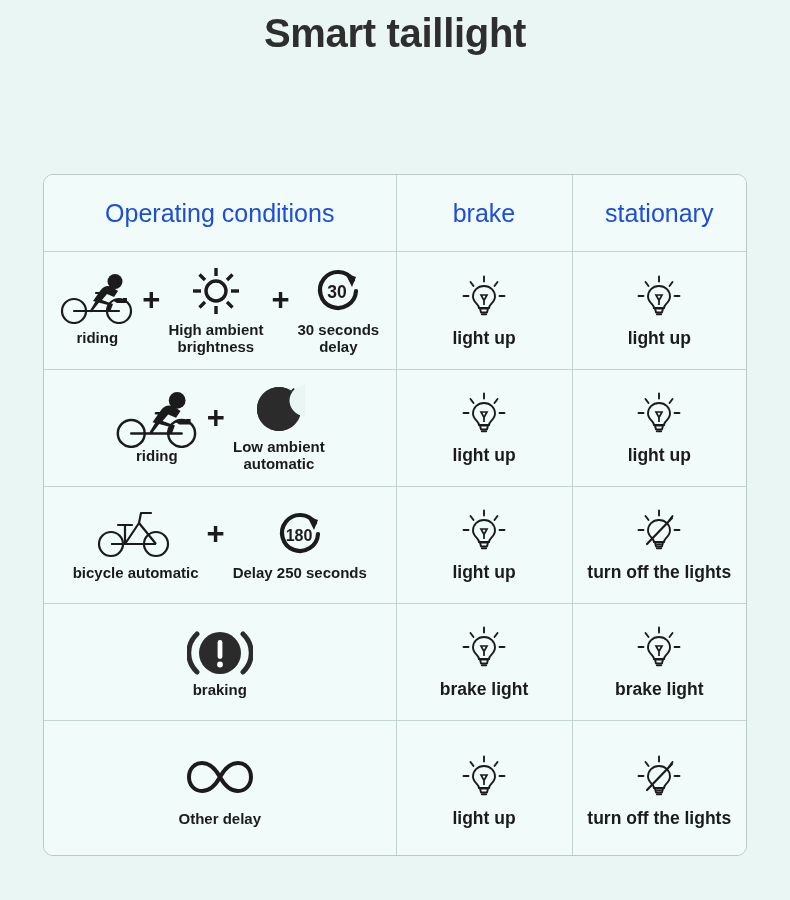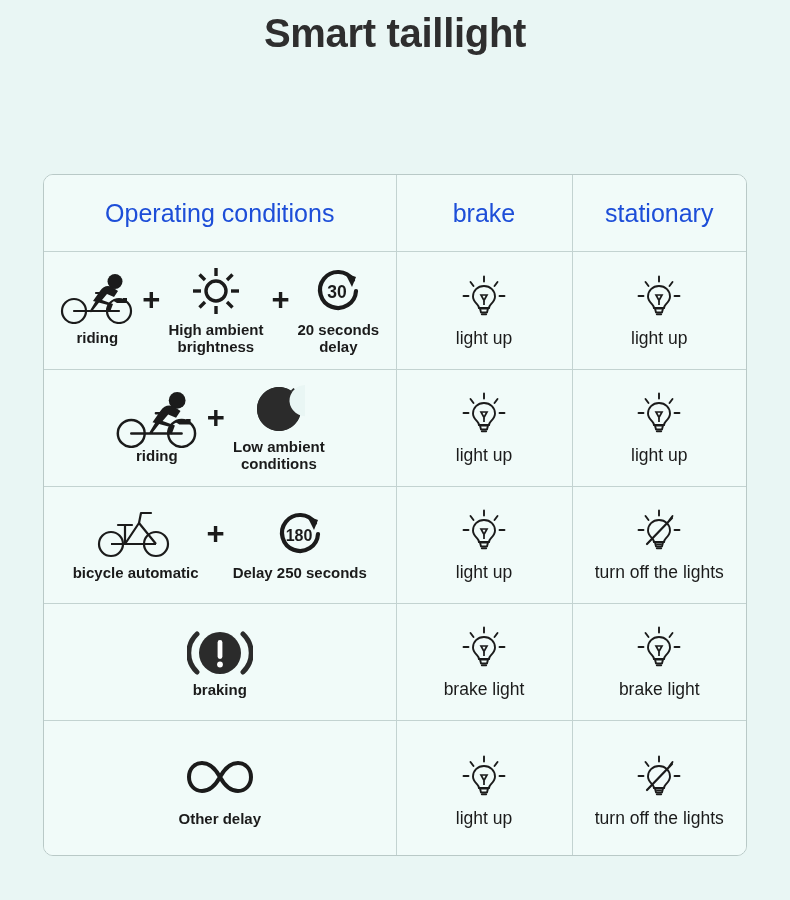"20 seconds" div.cond-label { text: 20 -> 30 }
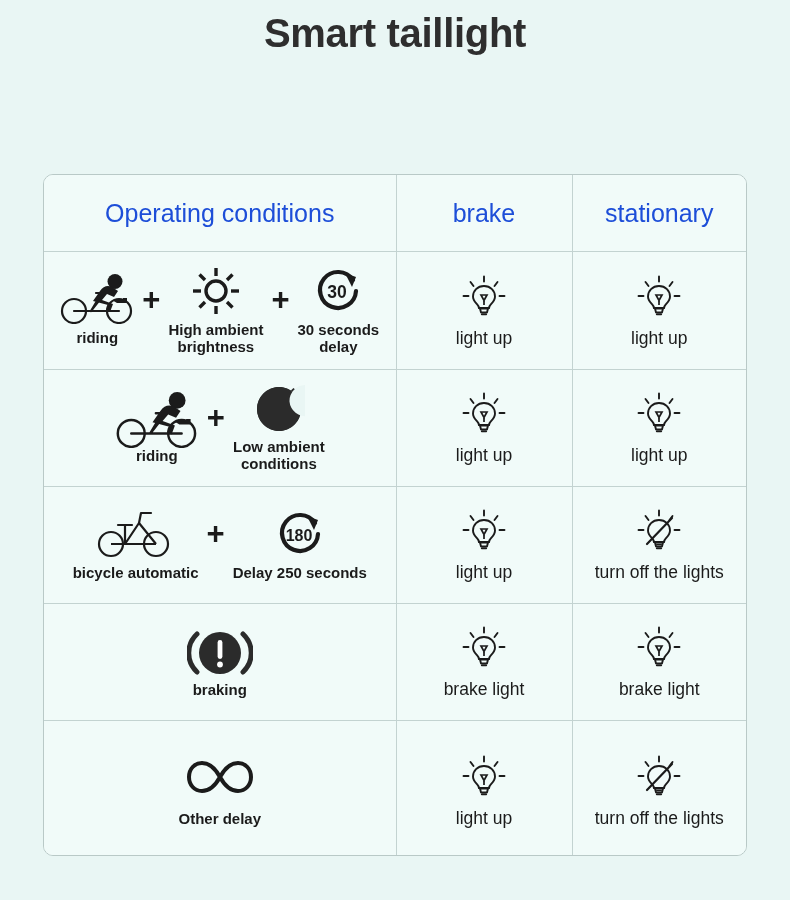"light up" .res-label { font-weight: 400 -> 700 }
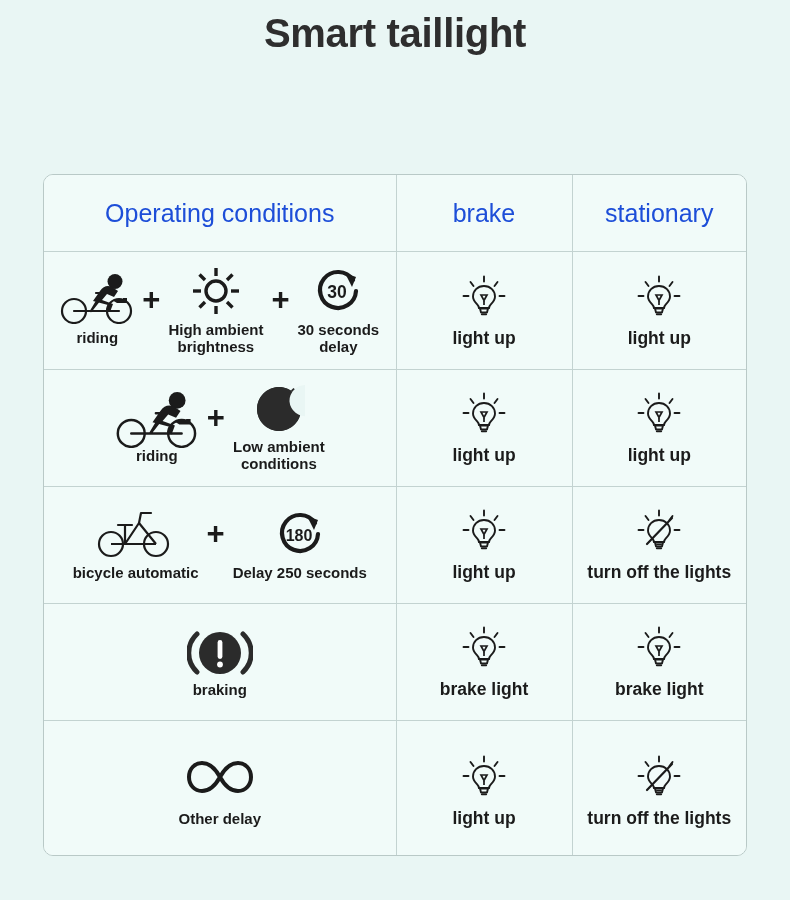"Low ambient" div.cond-label { text: conditions -> automatic }
